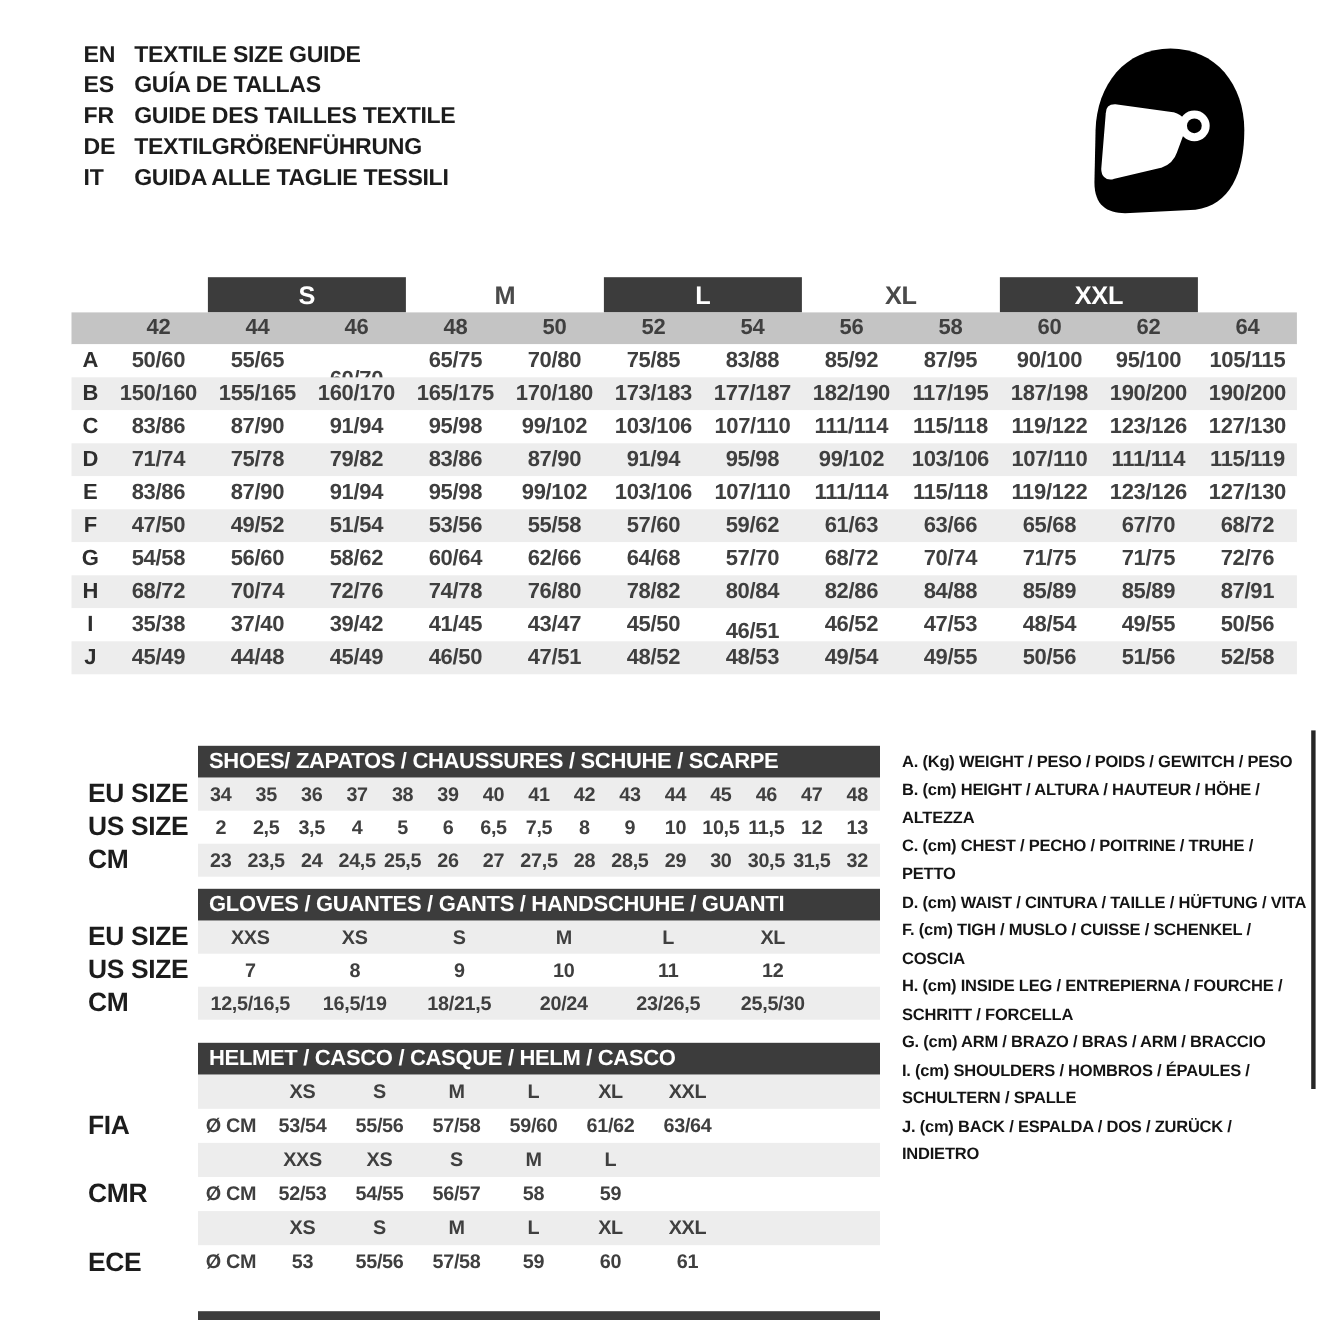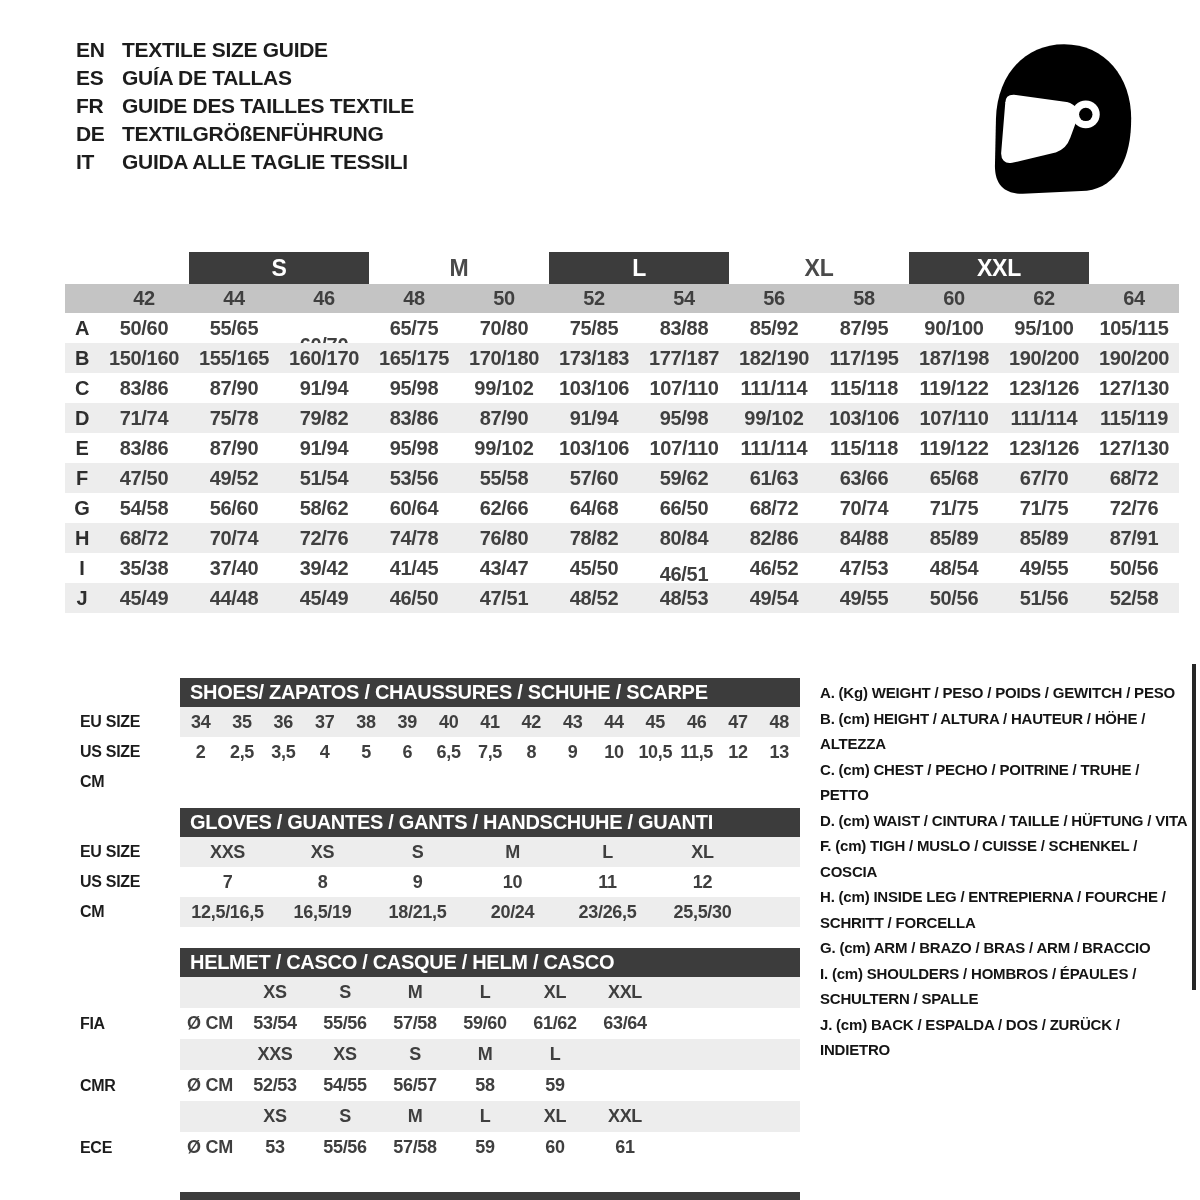"66/50" div.mt-val { text: 66/50 -> 57/70 }
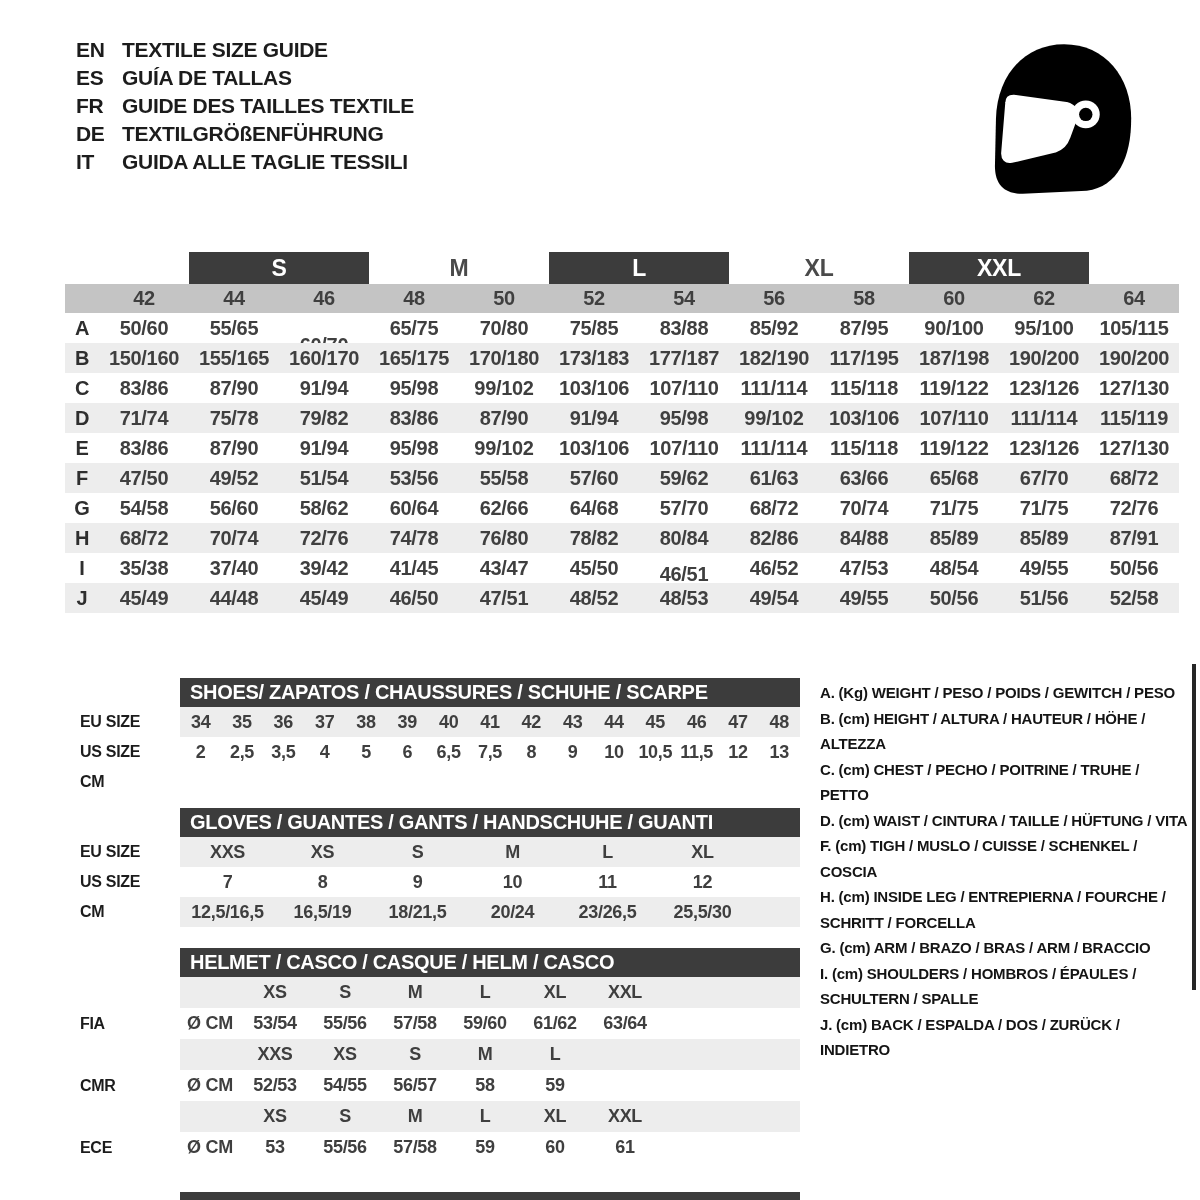"EU SIZE" .rowlabel { font-size: 16px -> 24px }
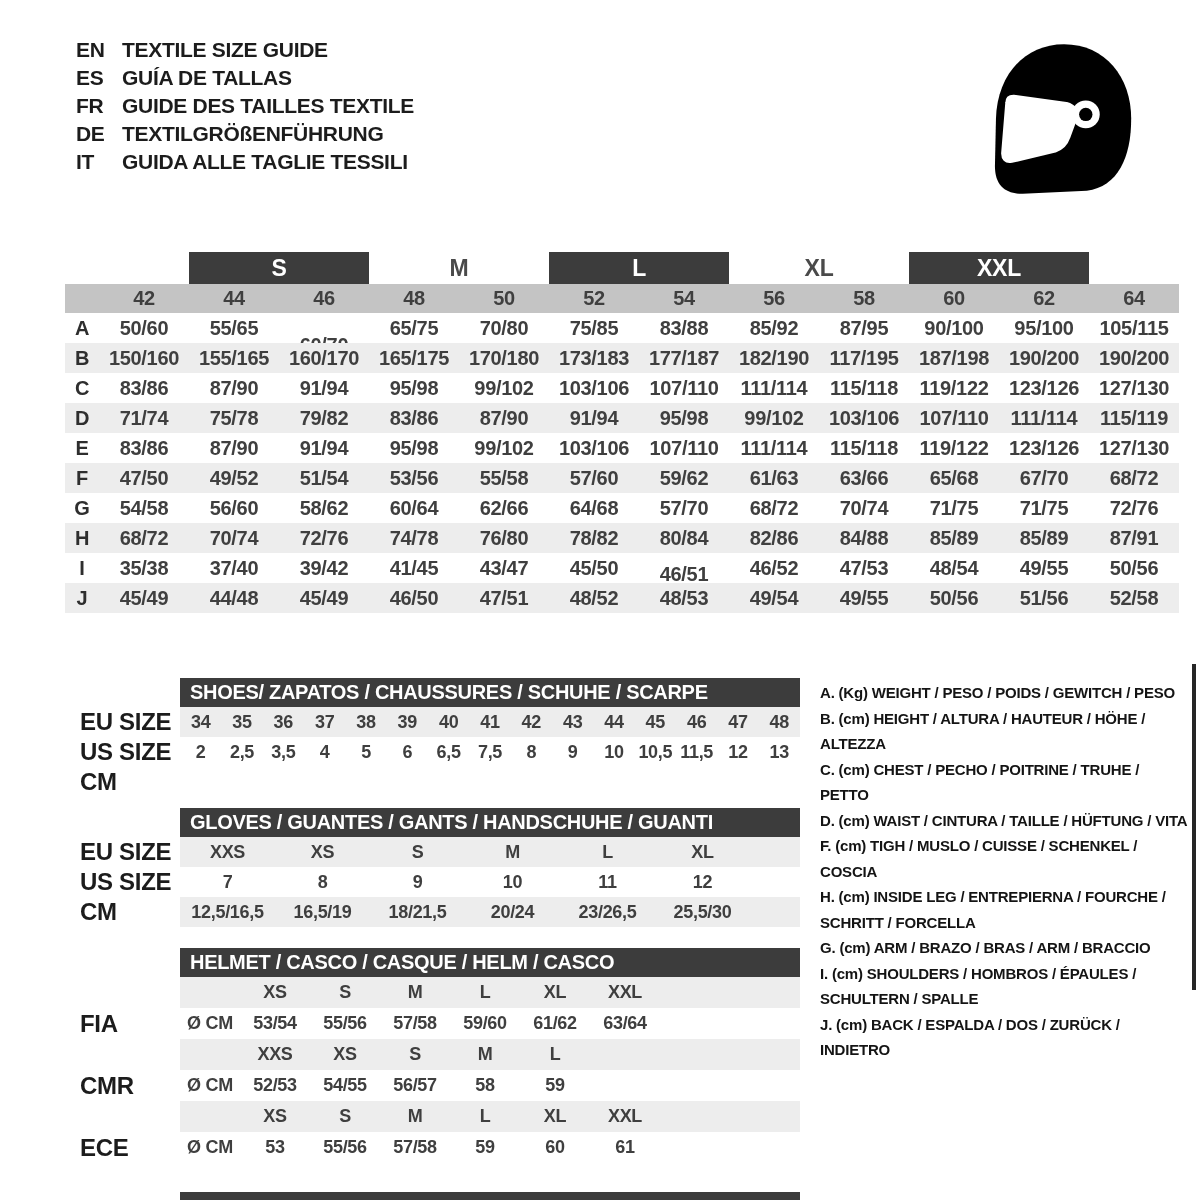"23" div.srow { html: none -> <div> <div>23</div> <div>23,5</div> <div>24</div> <div>24,5</div> <div>25,5</div> <div>26</div> <div>27</div> <div>27,5</div> <div>28</div> <div>28,5</div> <div>29</div> <div>30</div> <div>30,5</div> <div>31,5</div> <div>32</div> </div> }
